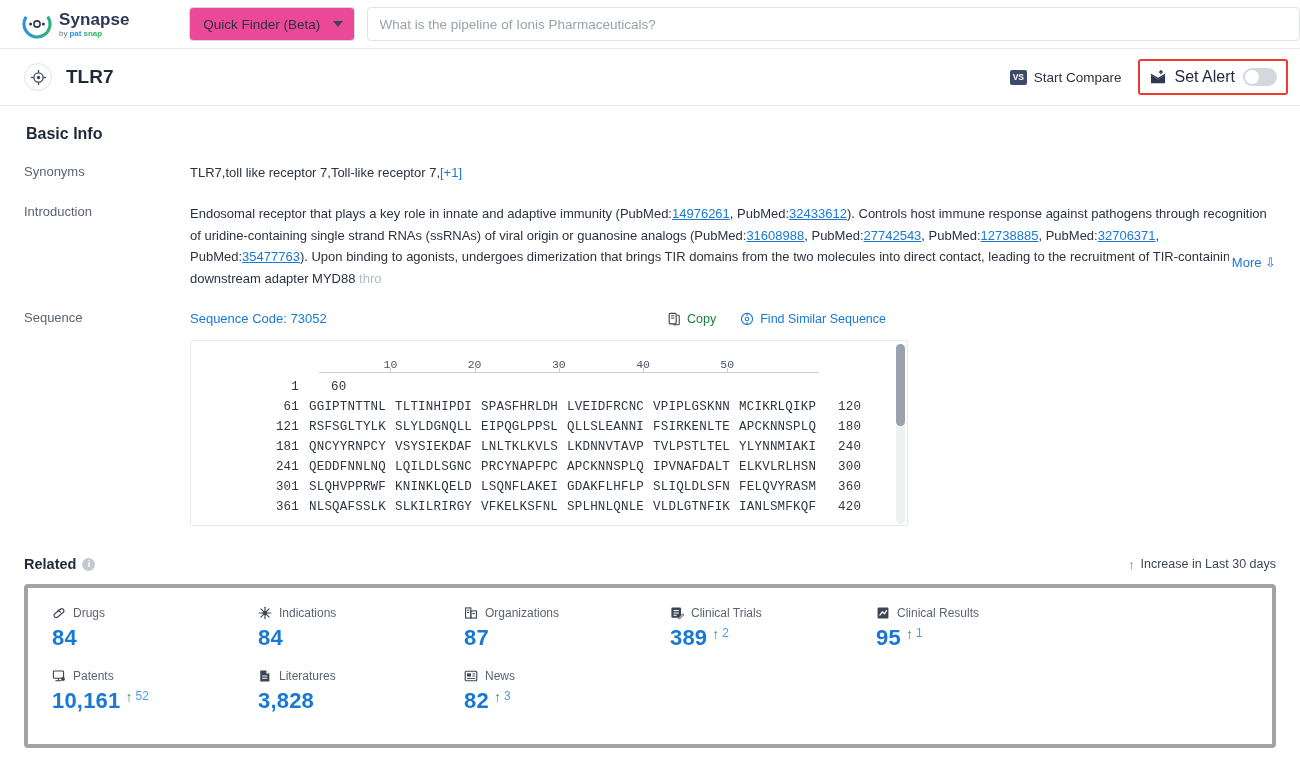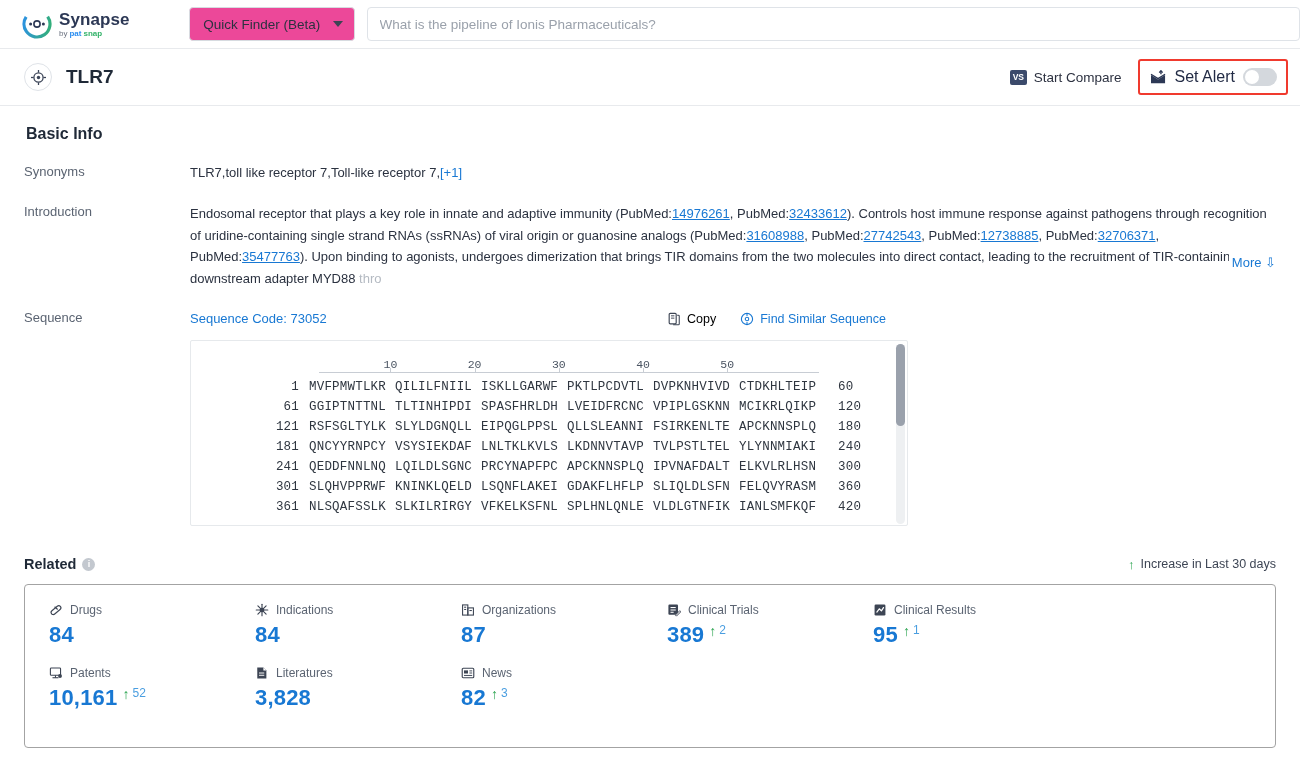"Copy" .seq-tool.copy { color: #000000 -> #15803d }
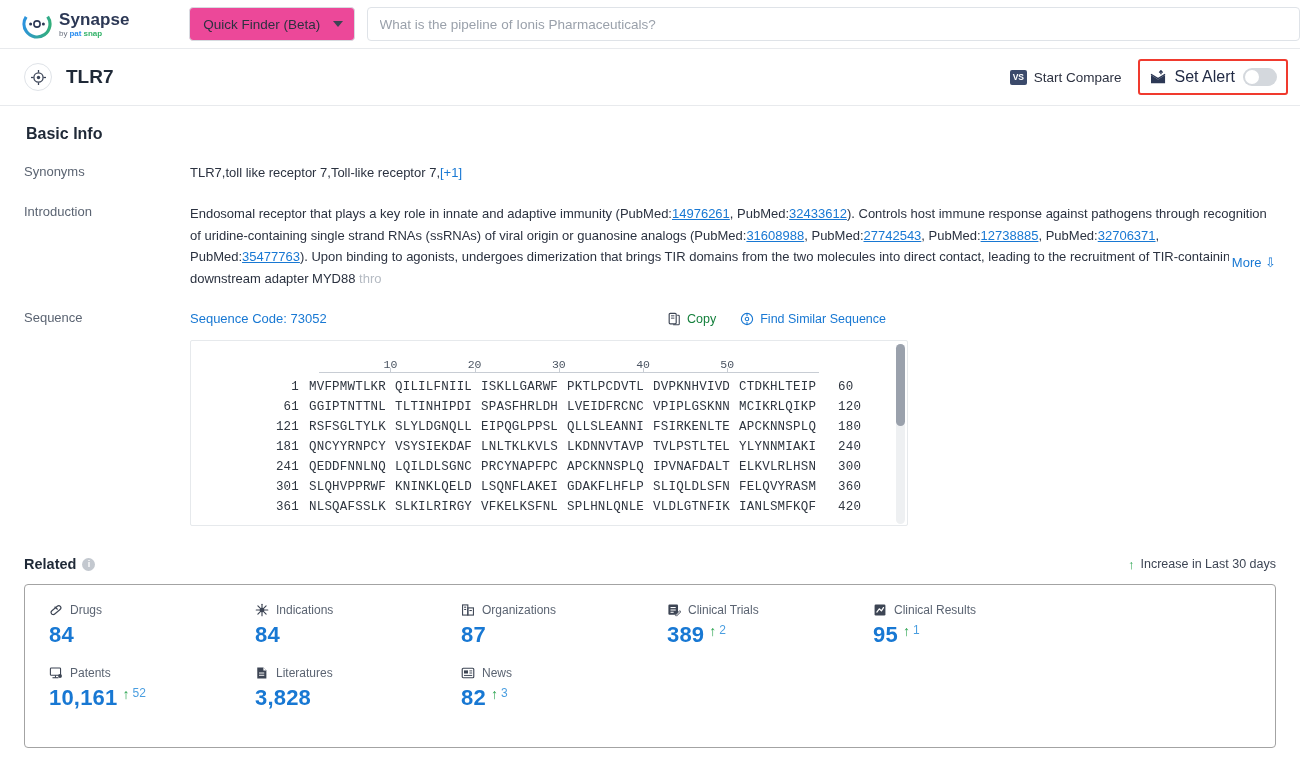"MVFPMWTLKR" span.seq-chunks { html: <span> <span>MVFPMWTLKR</span> <span>QILILFNIIL</span> <span>ISKLLGARWF</span> <span>PKTLPCDVTL</span> <span>DVPKNHVIVD</span> <span>CTDKHLTEIP</span> </span> -> none }
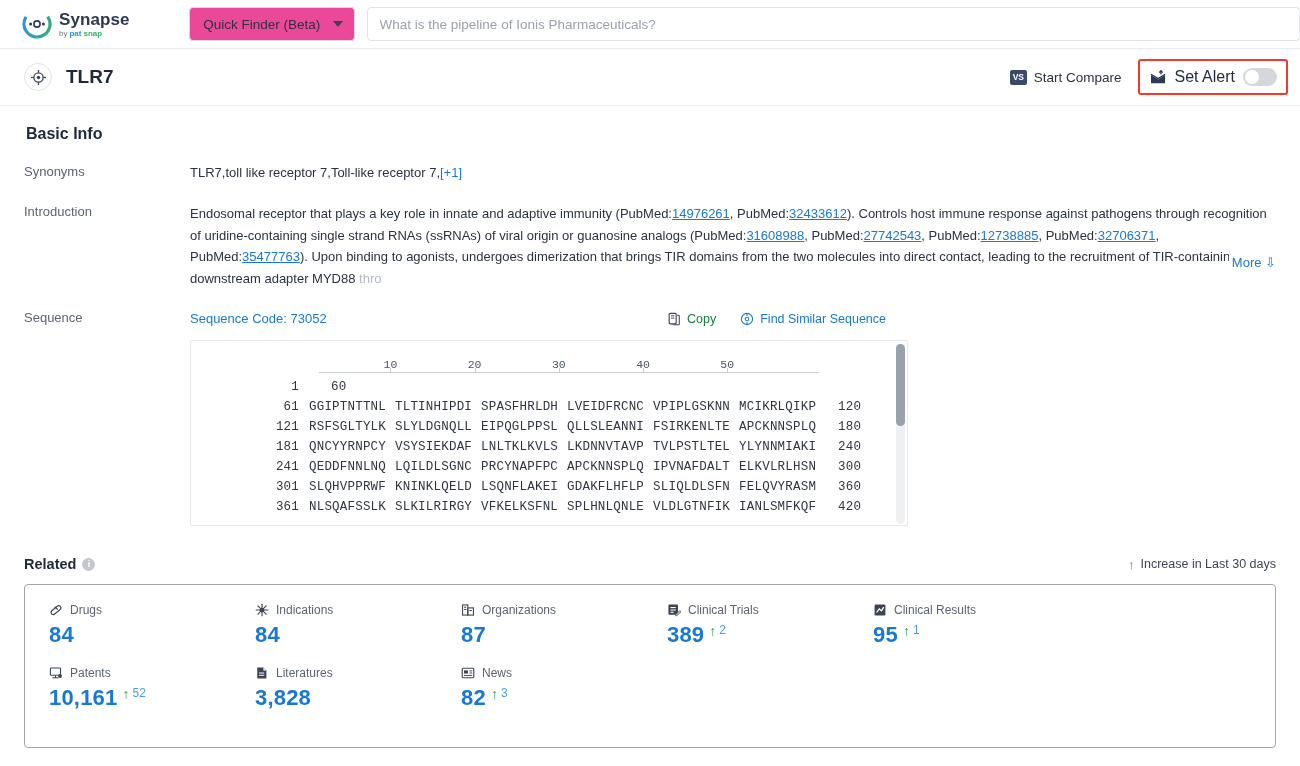"Drugs" .related-card { border: 1px solid #a3a3a3 -> 4px solid #a3a3a3 }
